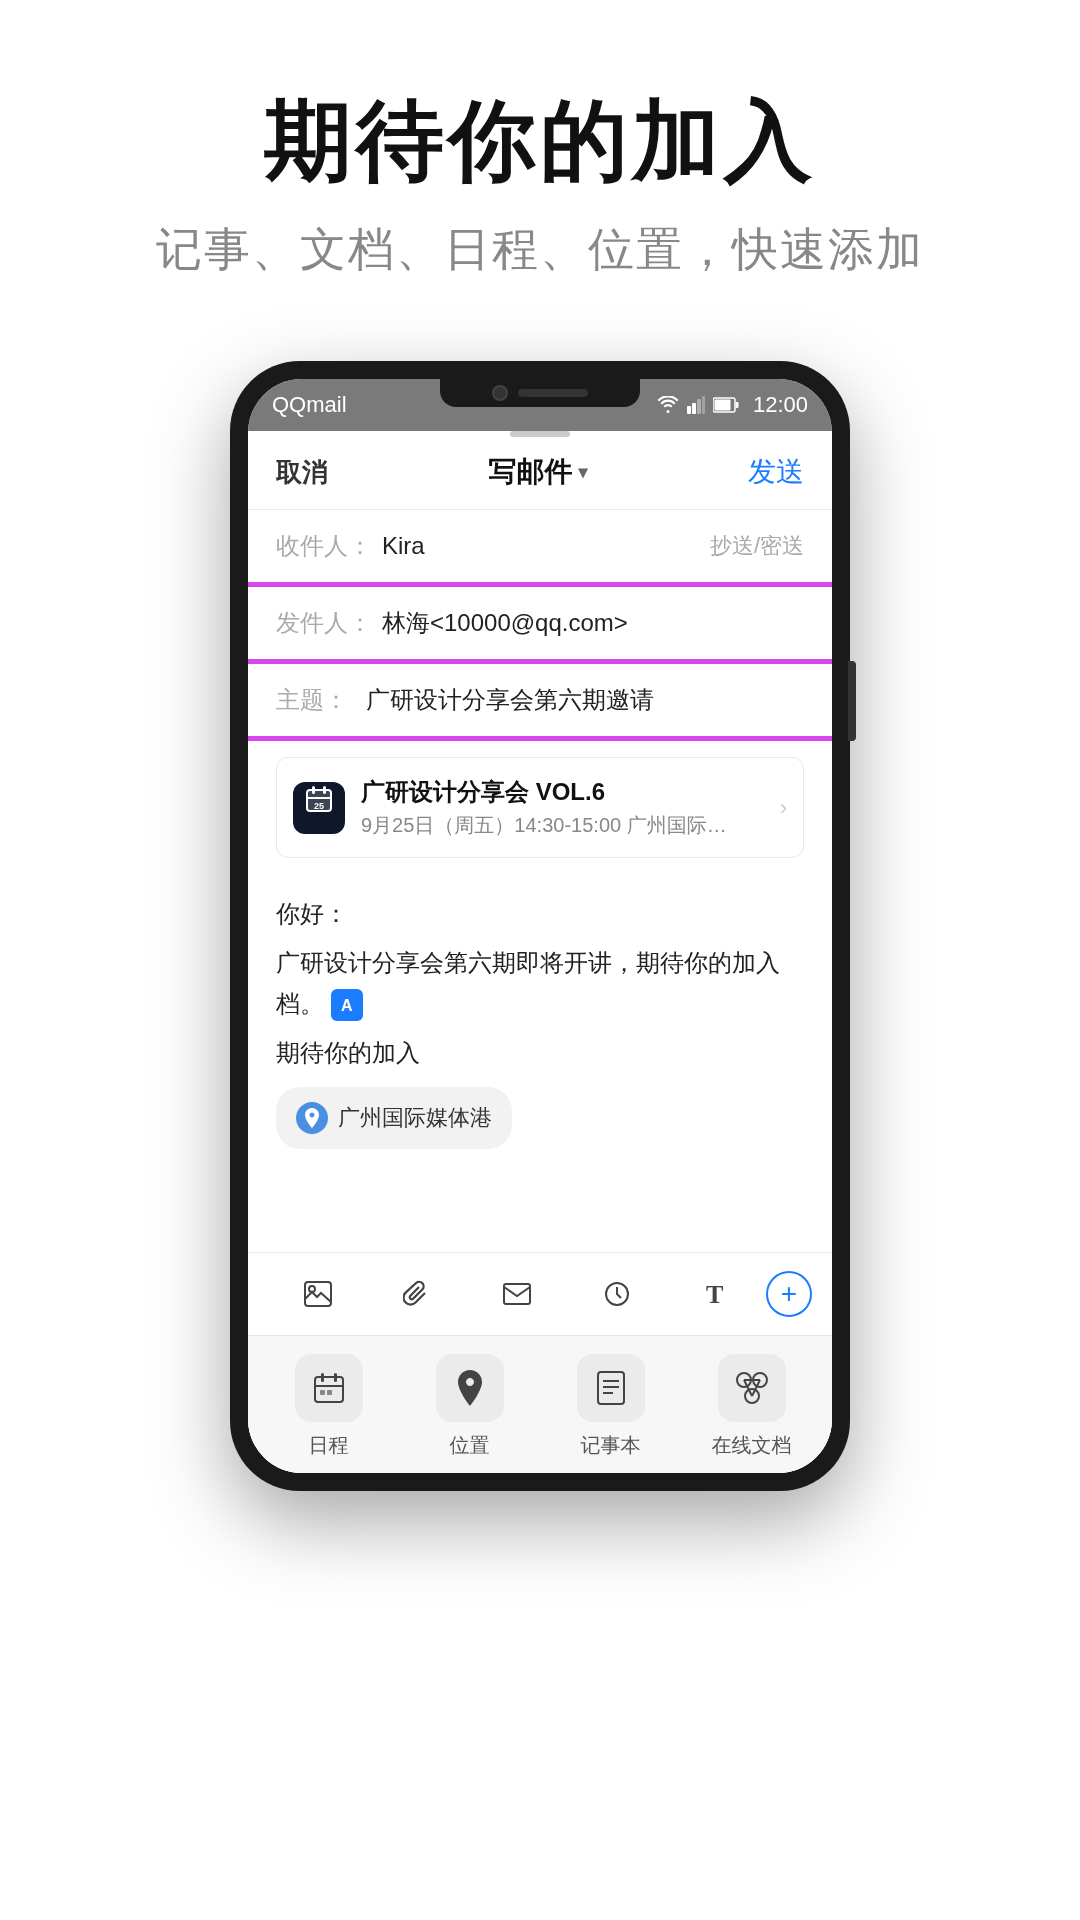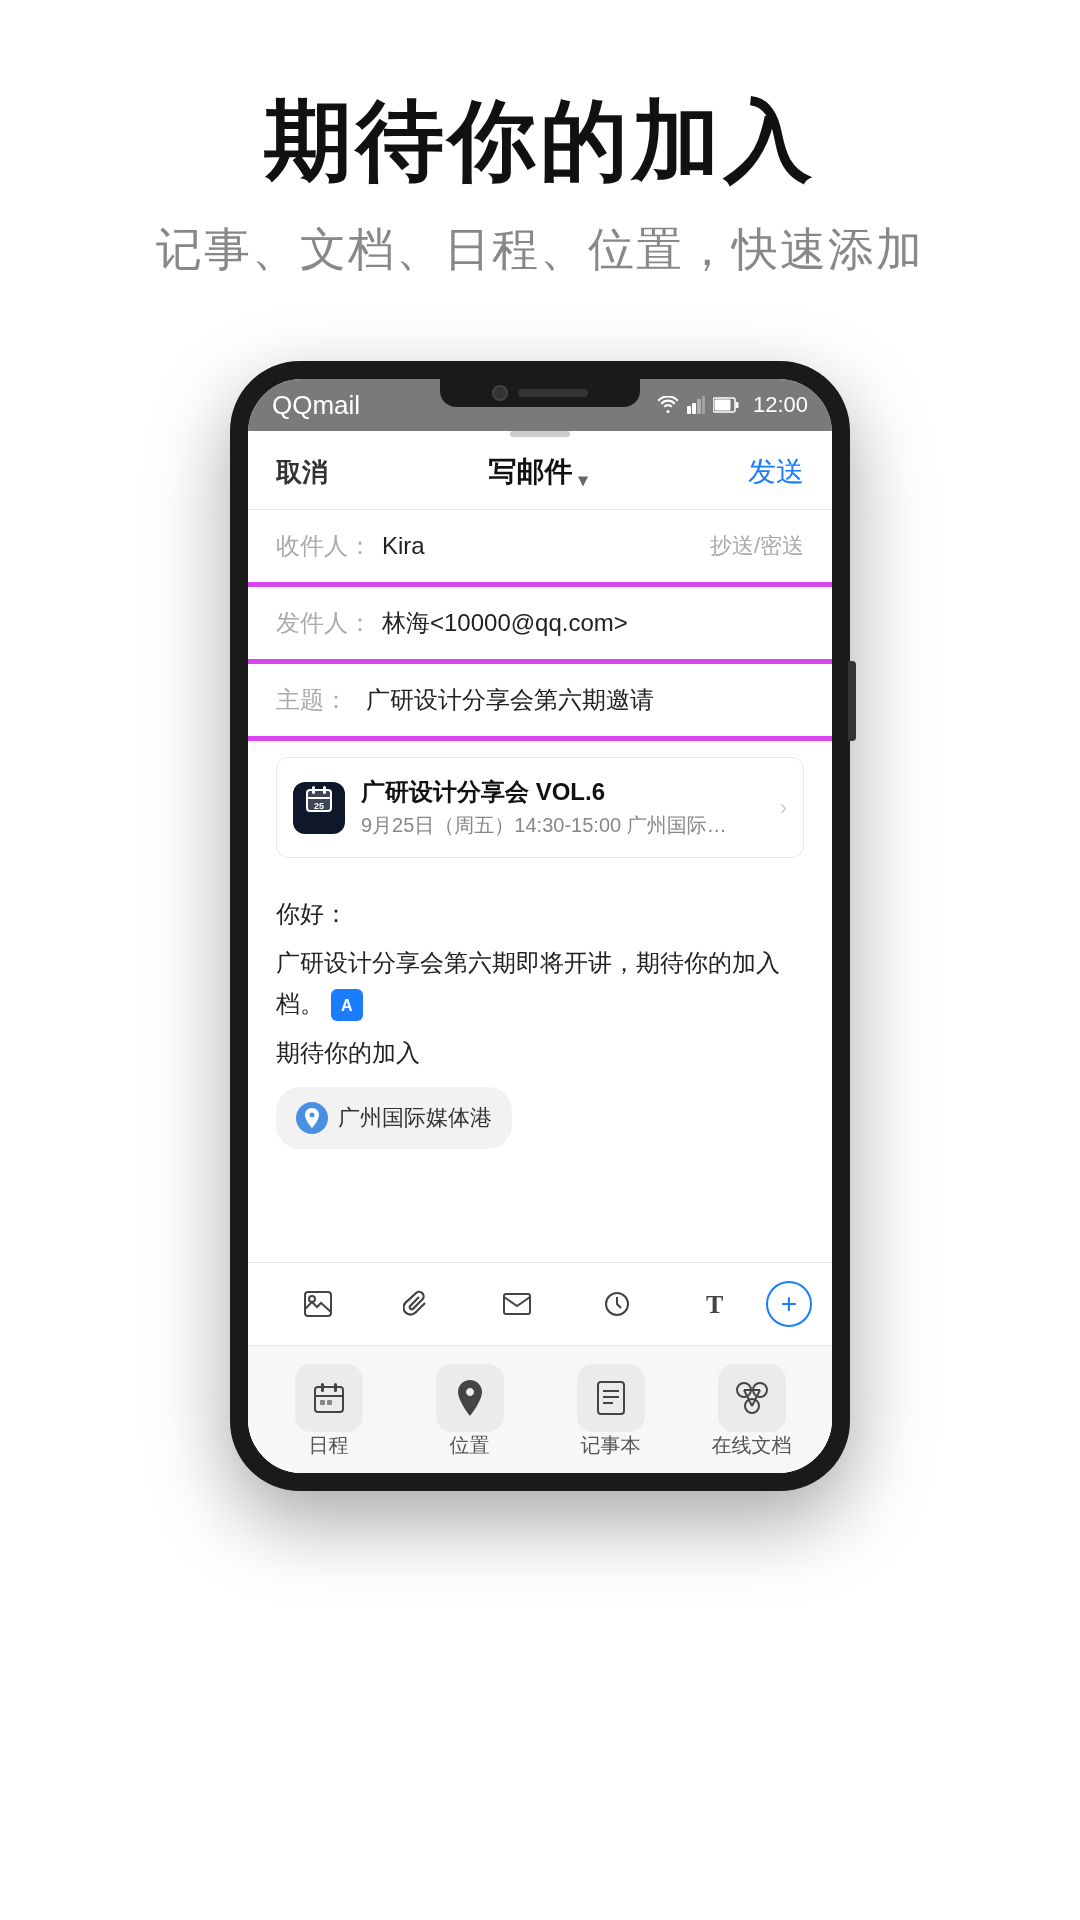"QQmail" .status-app-name { font-size: 26px -> 22px }
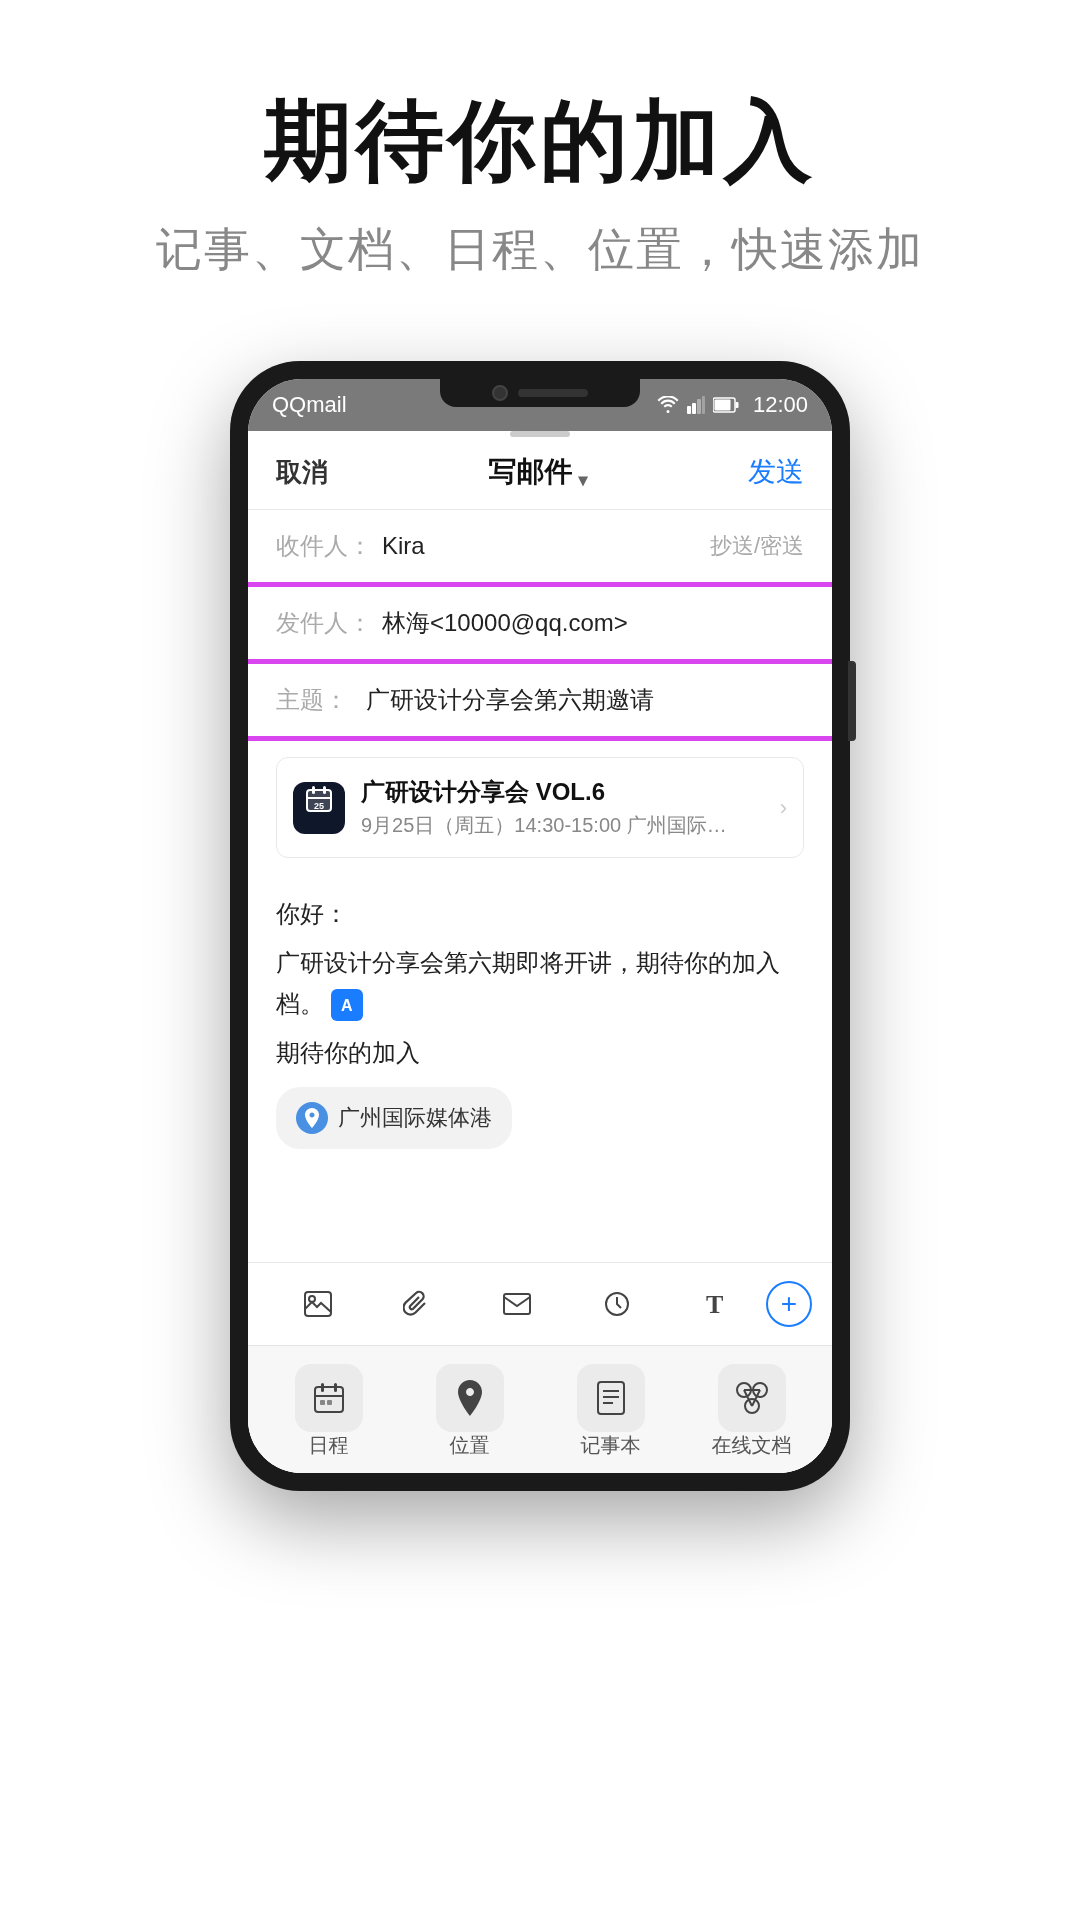"写邮件" .compose-title { align-items: flex-end -> center }
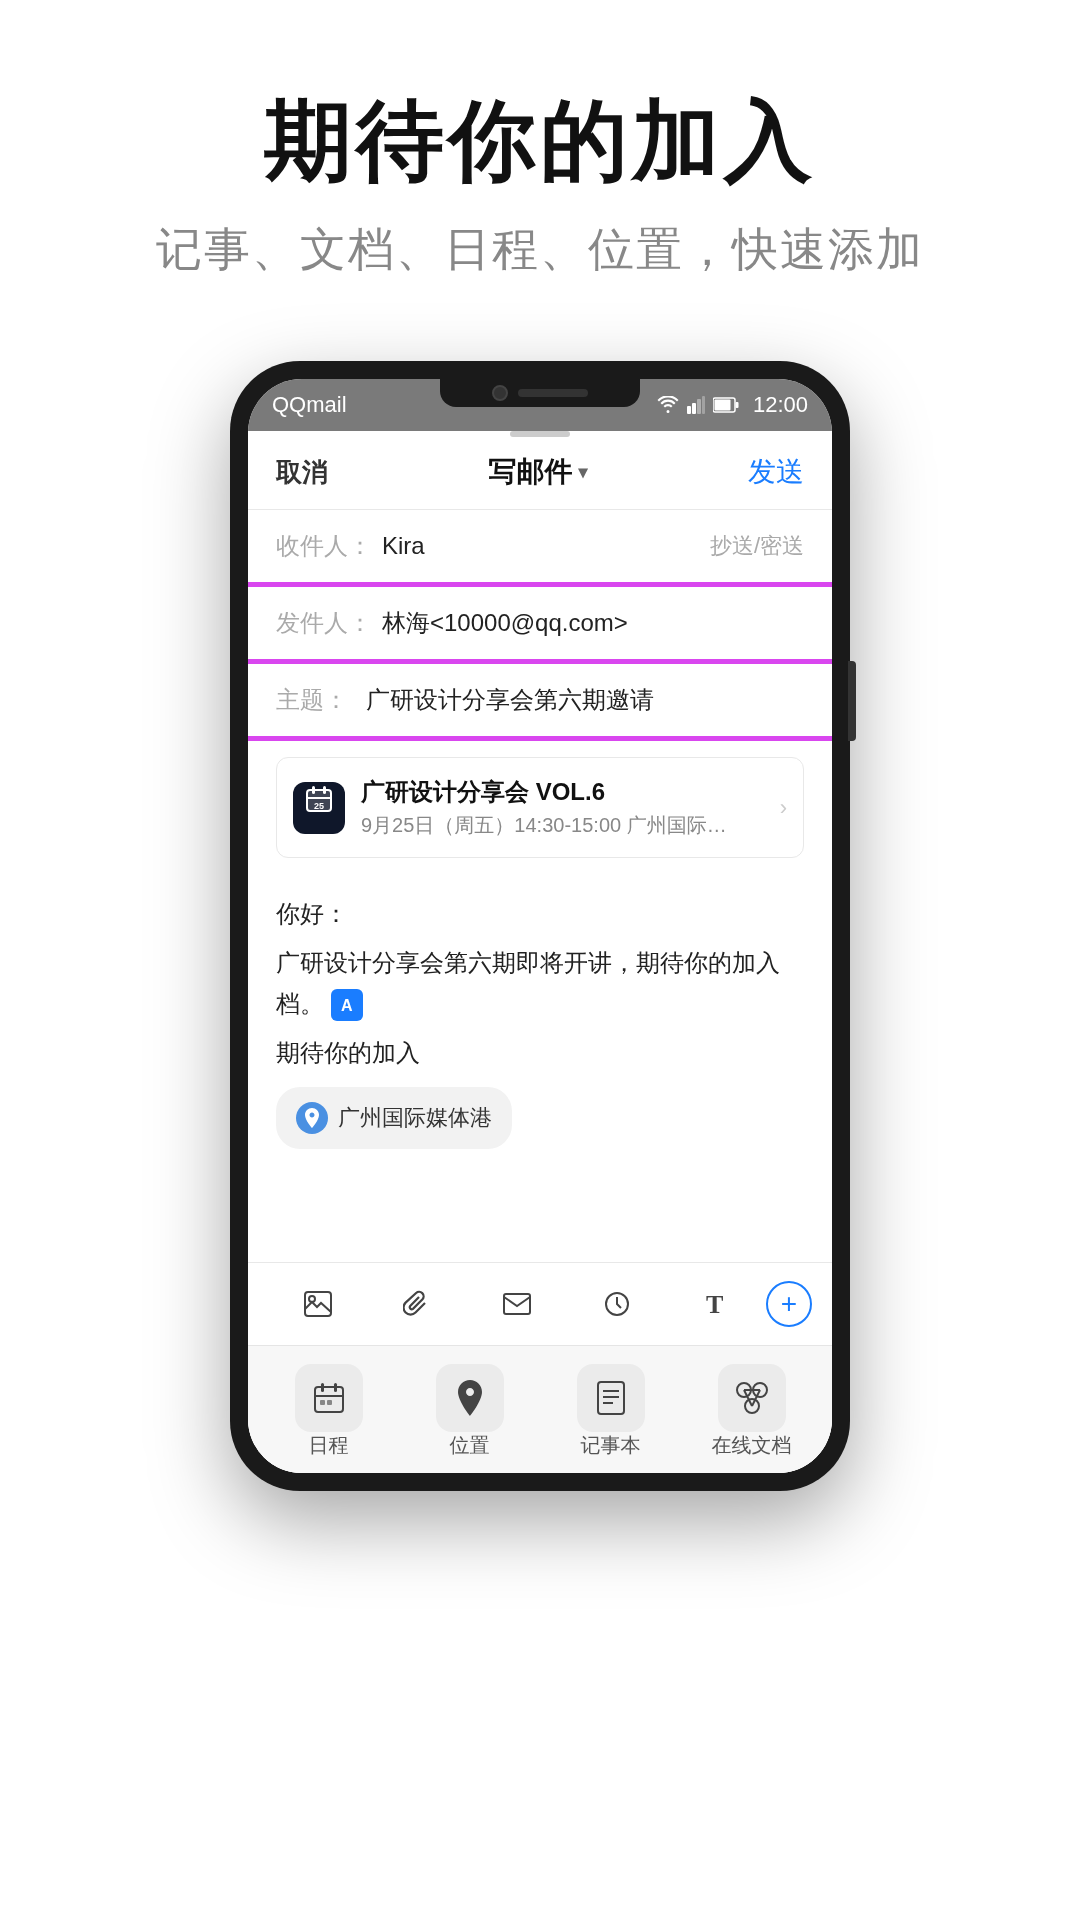"日程" .quick-action-item { gap: none -> 10px }
